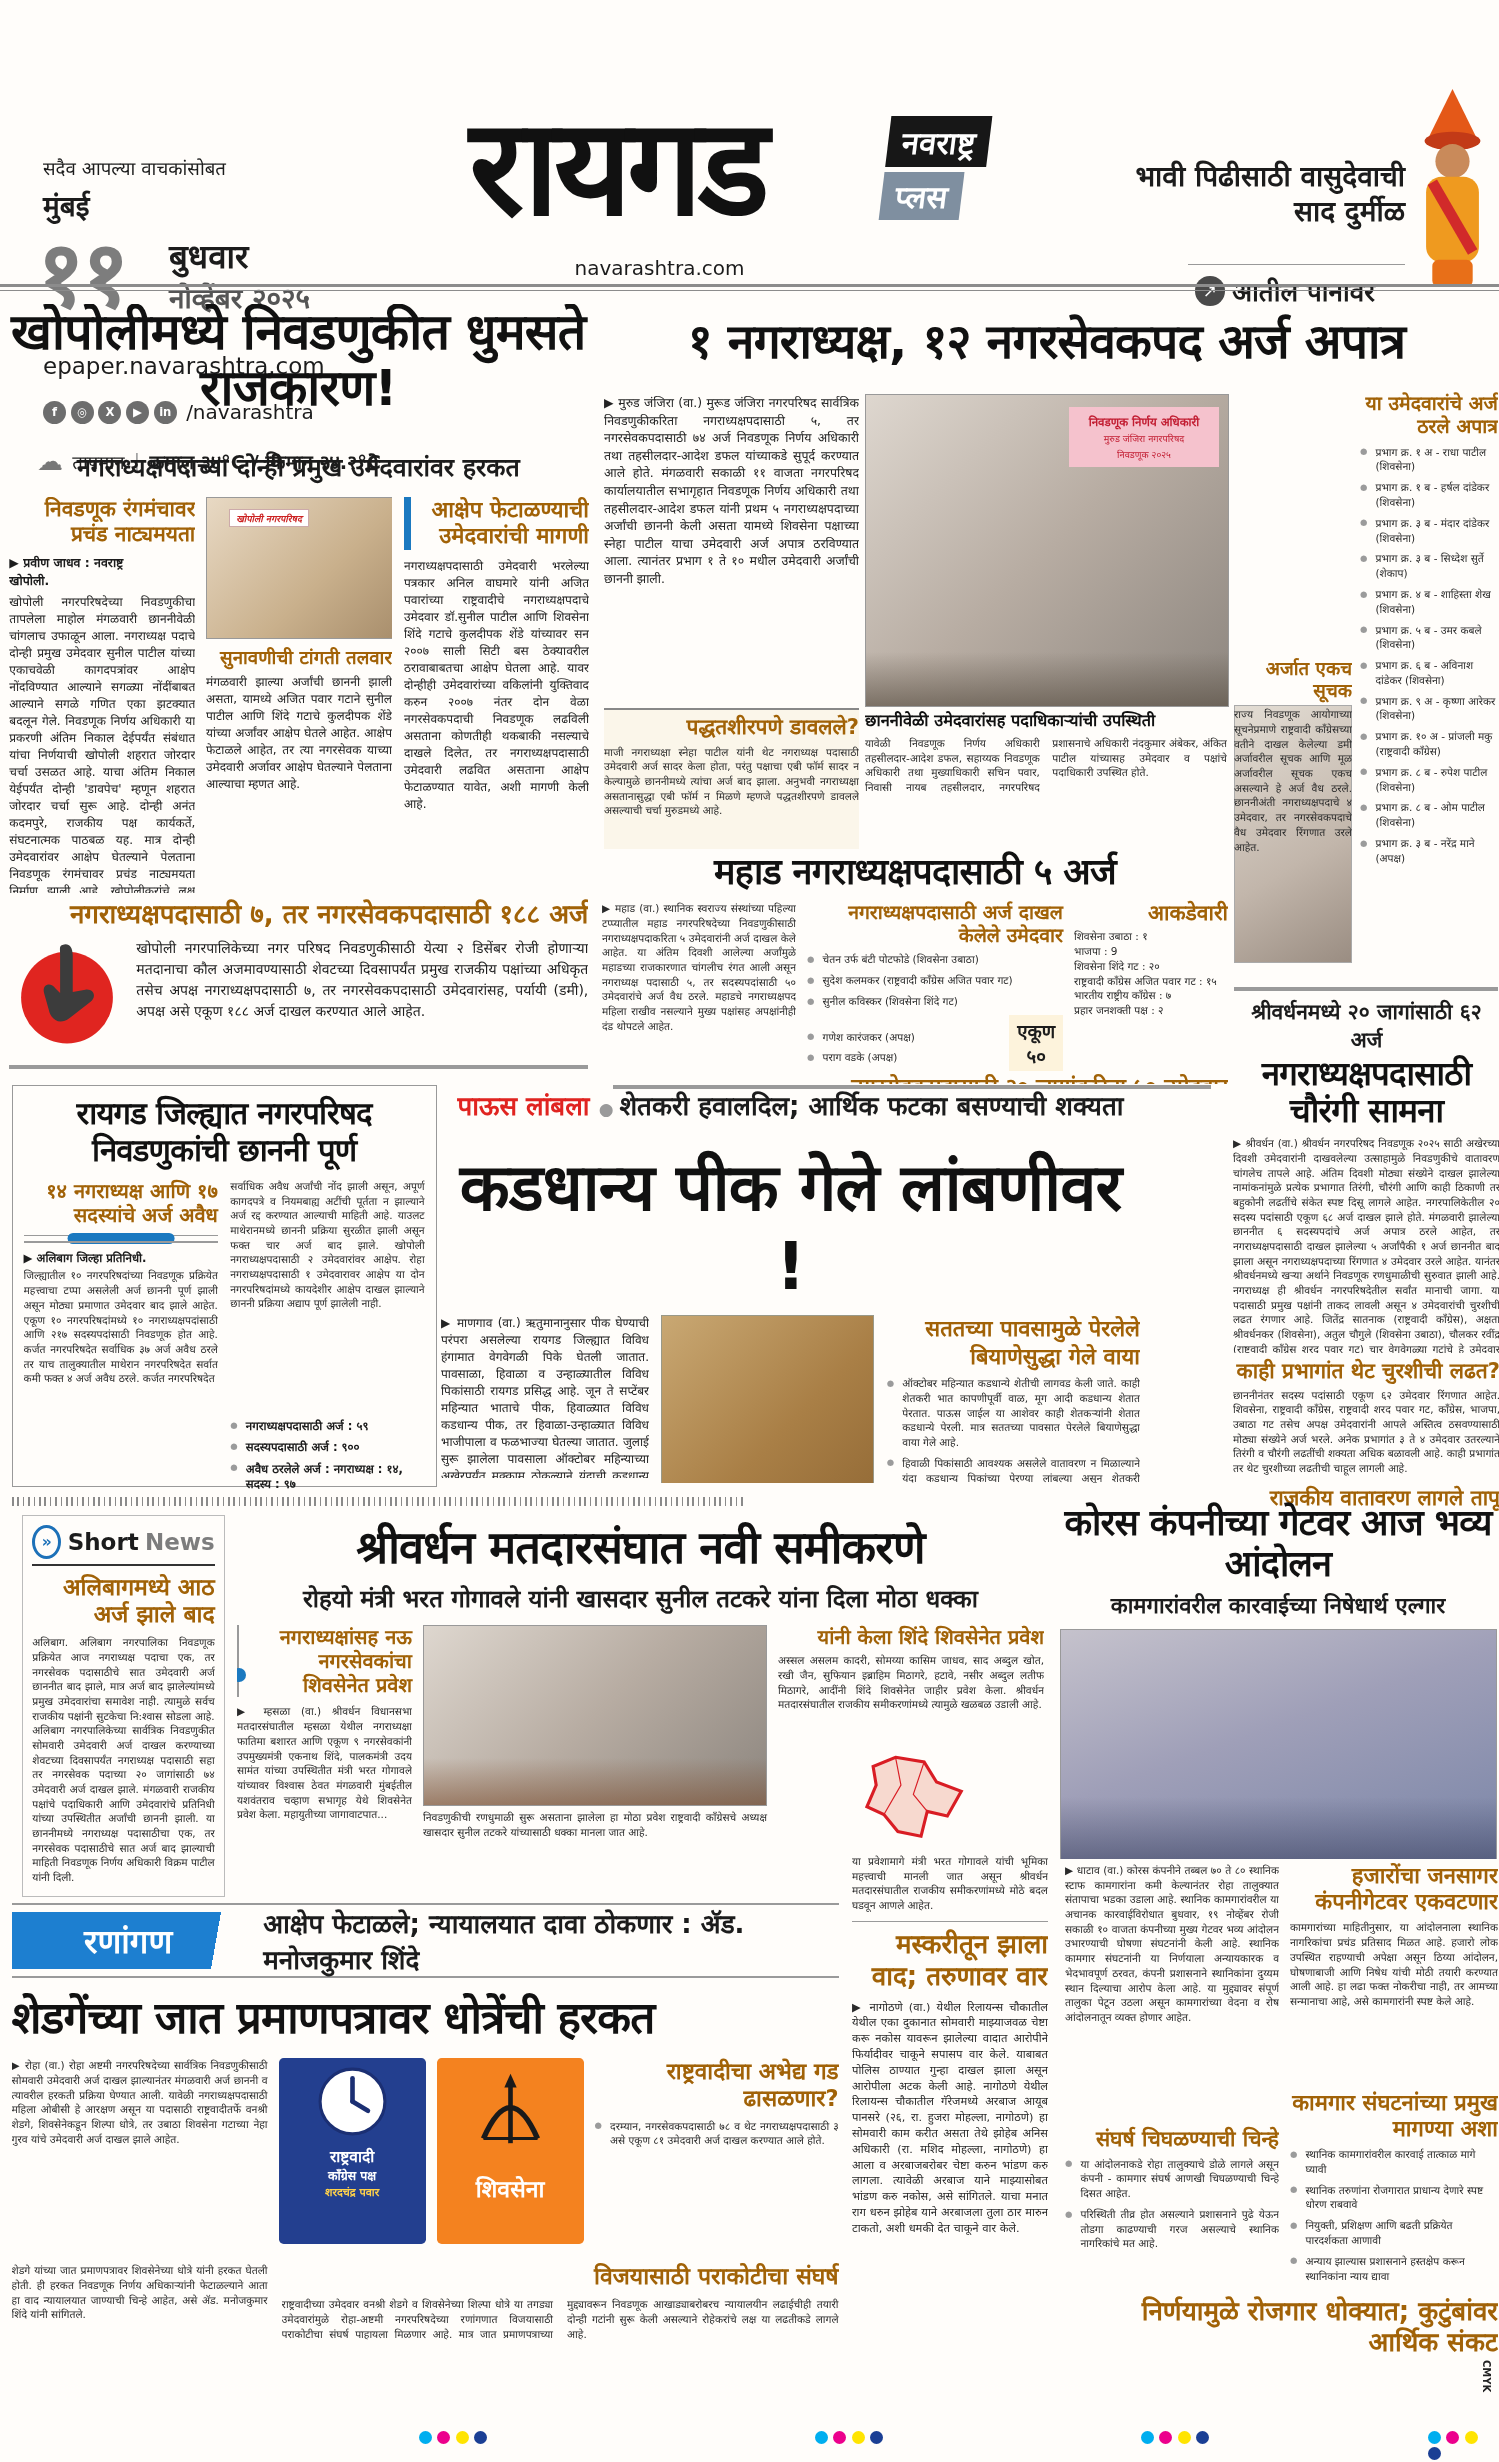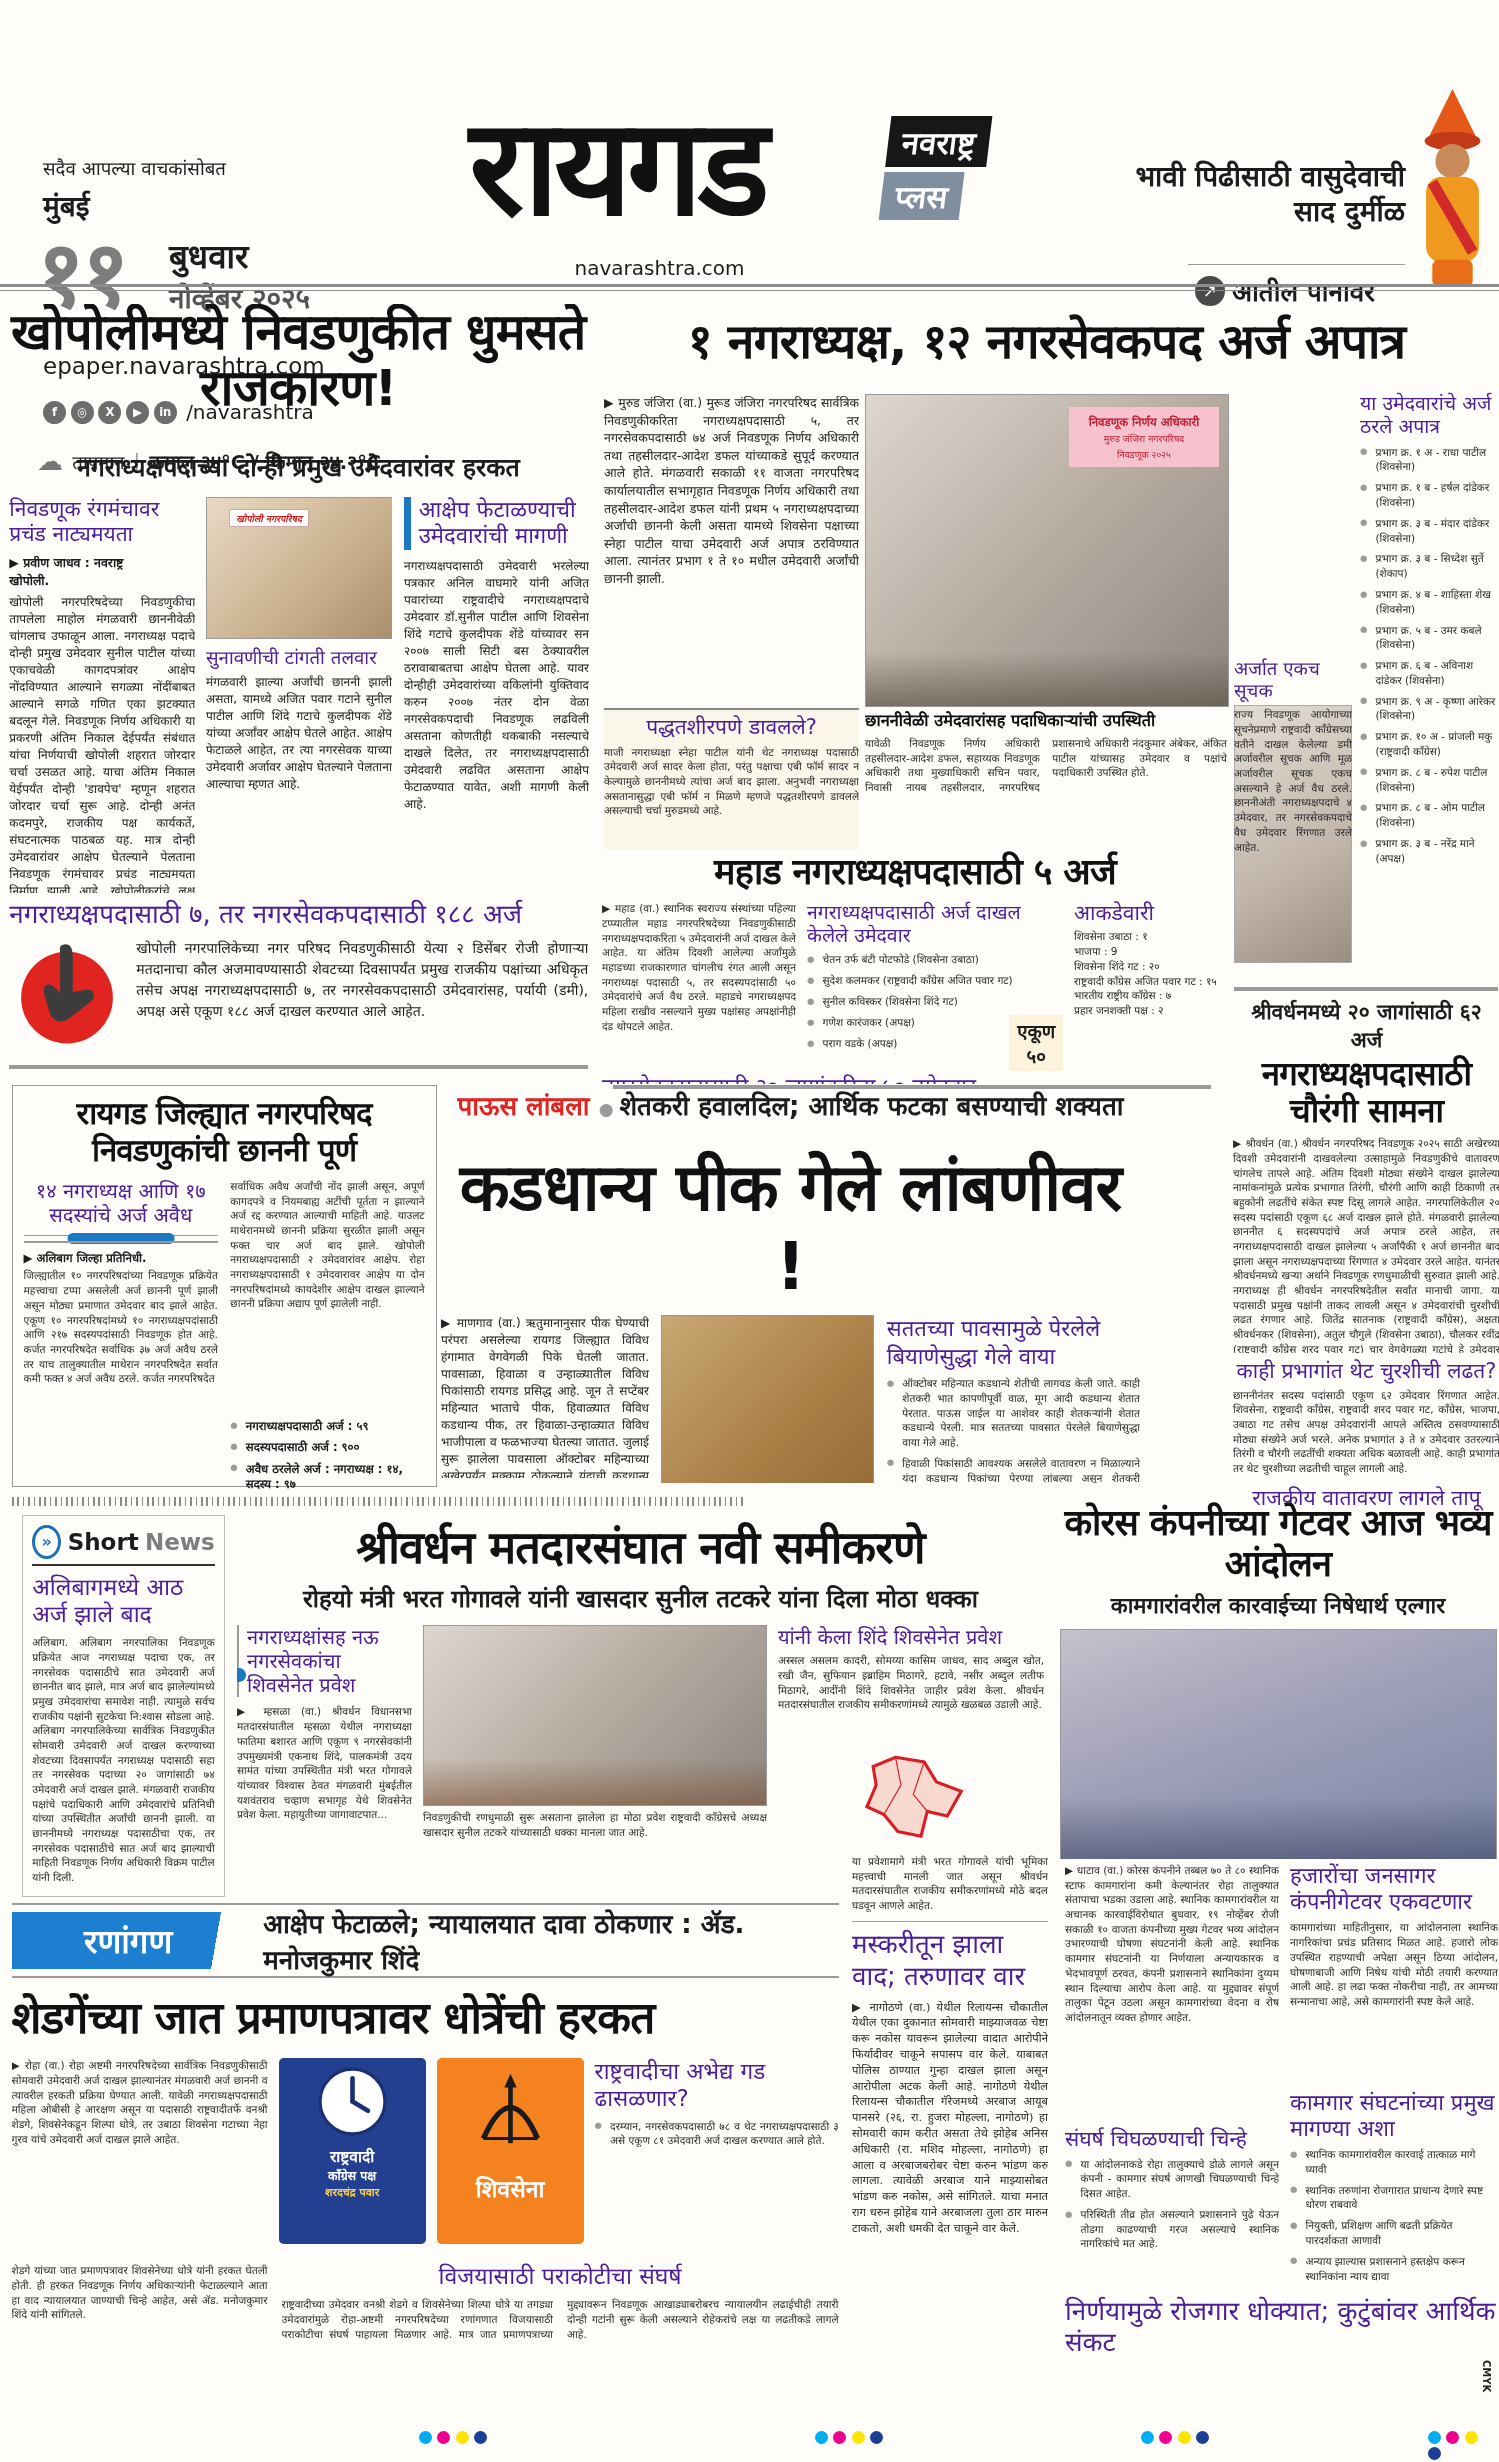"या उमेदवारांचे अर्ज ठरले अपात्र" .sub-head { color: #4c1d95 -> #a16207; font-weight: 400 -> 700; text-align: none -> right }
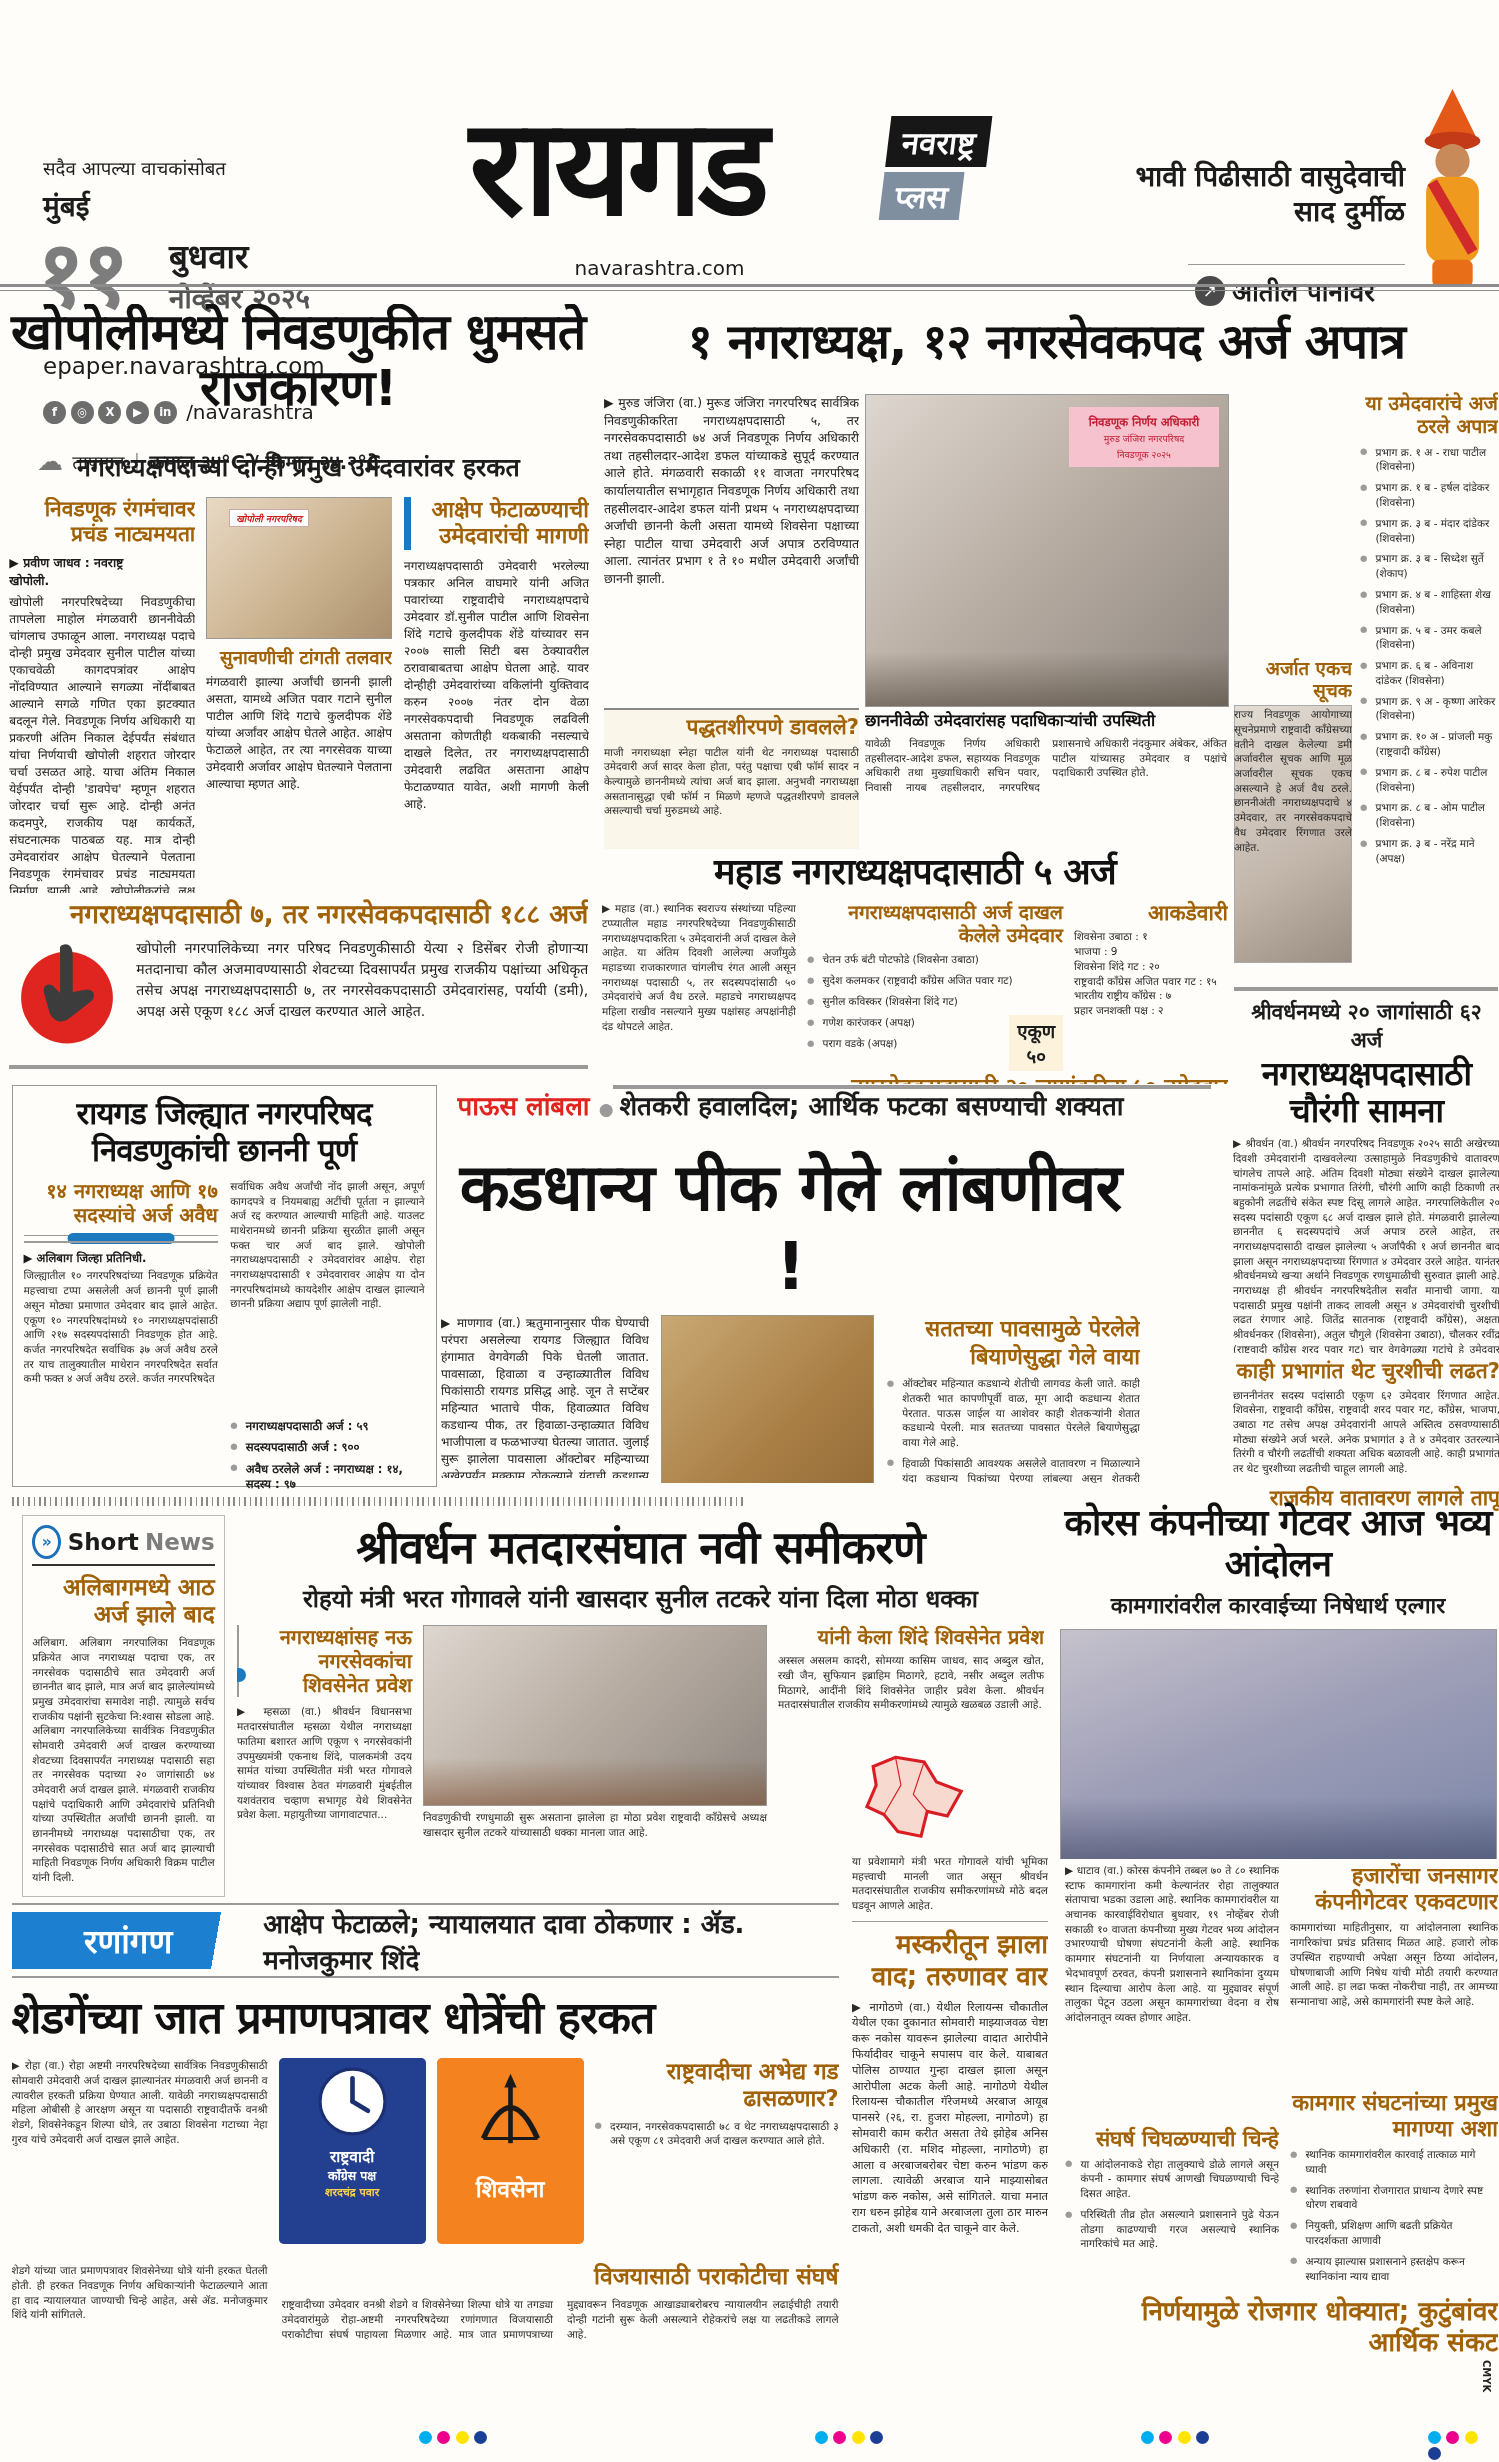"गणेश कारंजकर (अपक्ष)" div { align-items: none -> flex-end }
